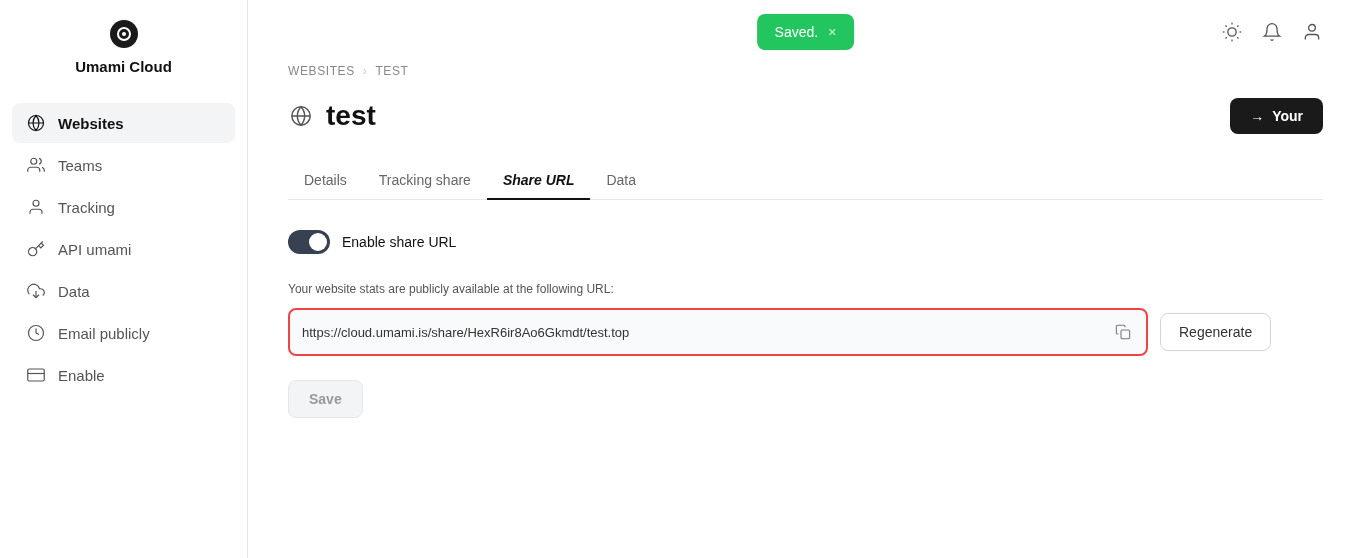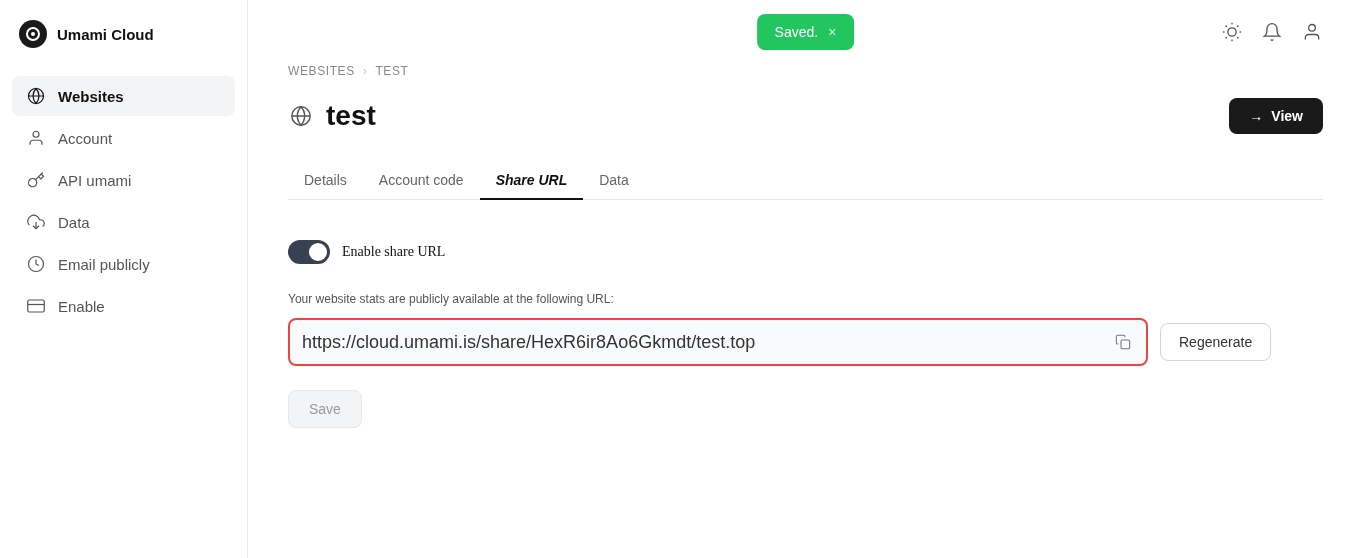"Umami Cloud" .sidebar-logo { flex-direction: none -> column; padding: 20px 19px -> 20px 28px }
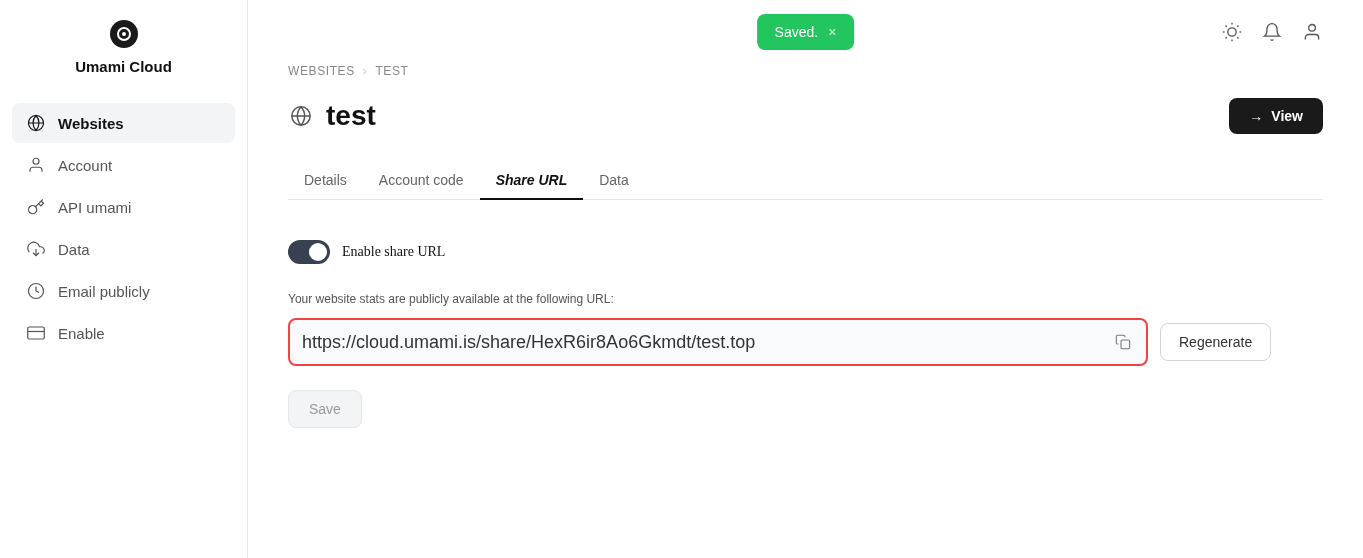"View" span { text: View -> Your }
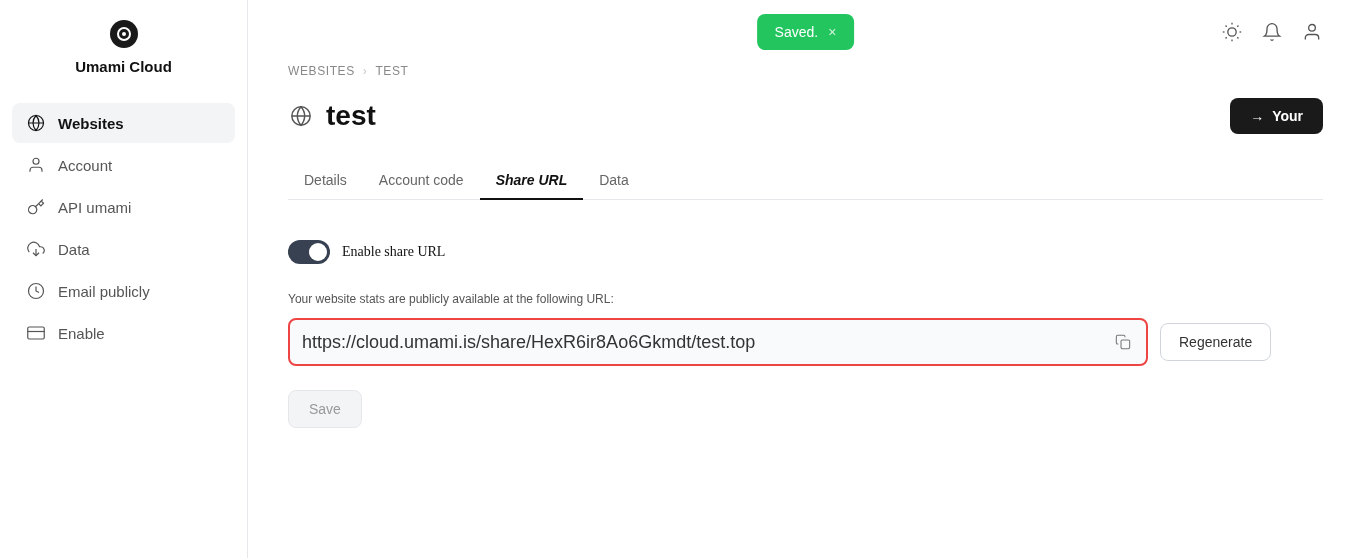"Teams" div.sidebar-item { html: none -> <div> <span> <svg> <path></path> <circle></circle> <path></path> </svg> </span> <span>Teams</span> </div> }
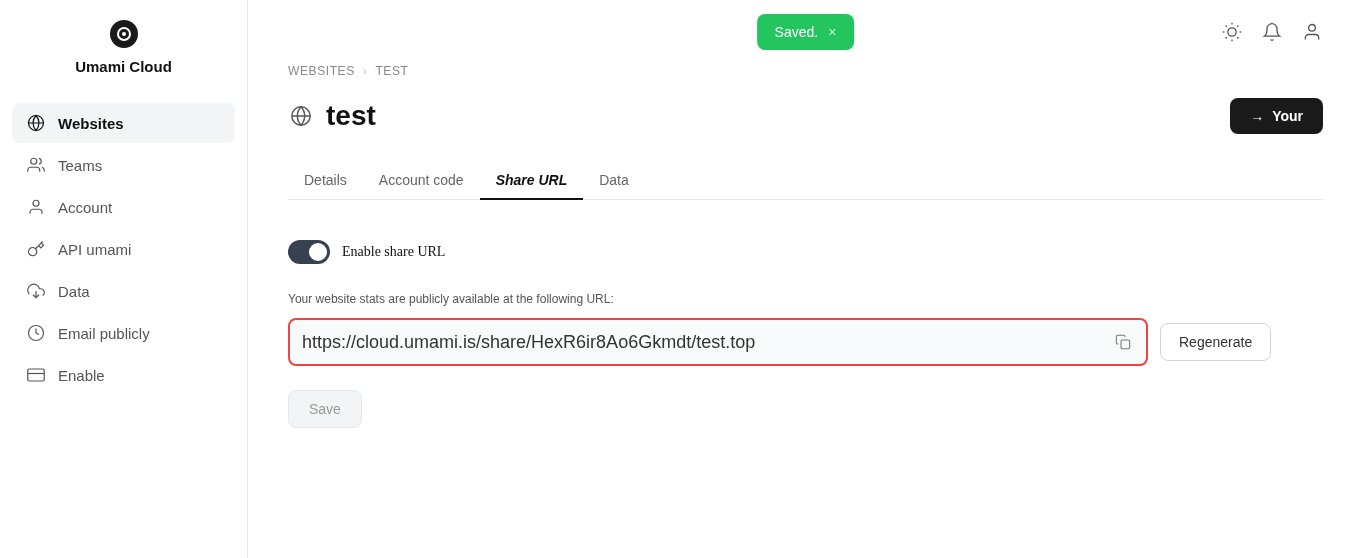"Details" .tabs { margin-bottom: 40px -> 30px }
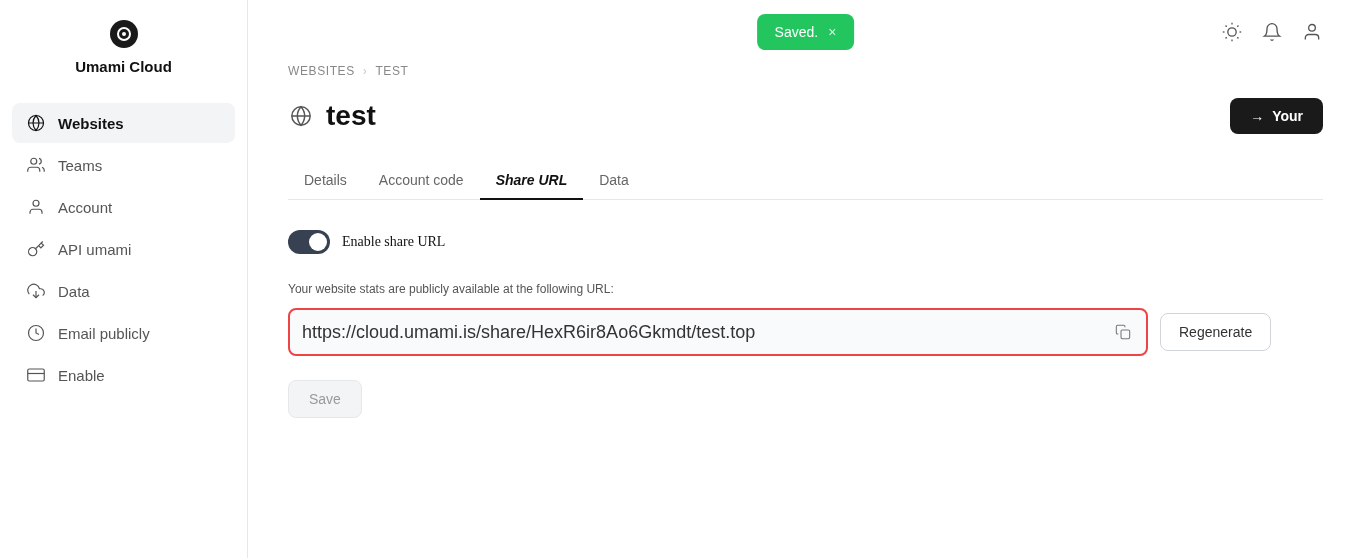"Account code" span { text: Account code -> Tracking share }
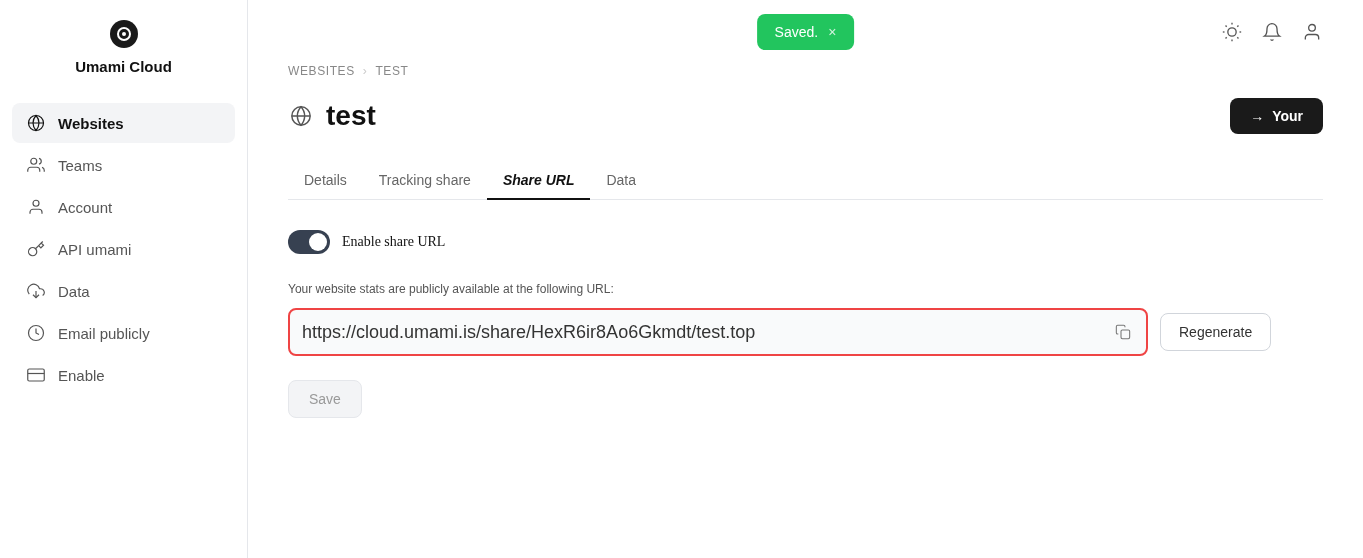"Account" span { text: Account -> Tracking }
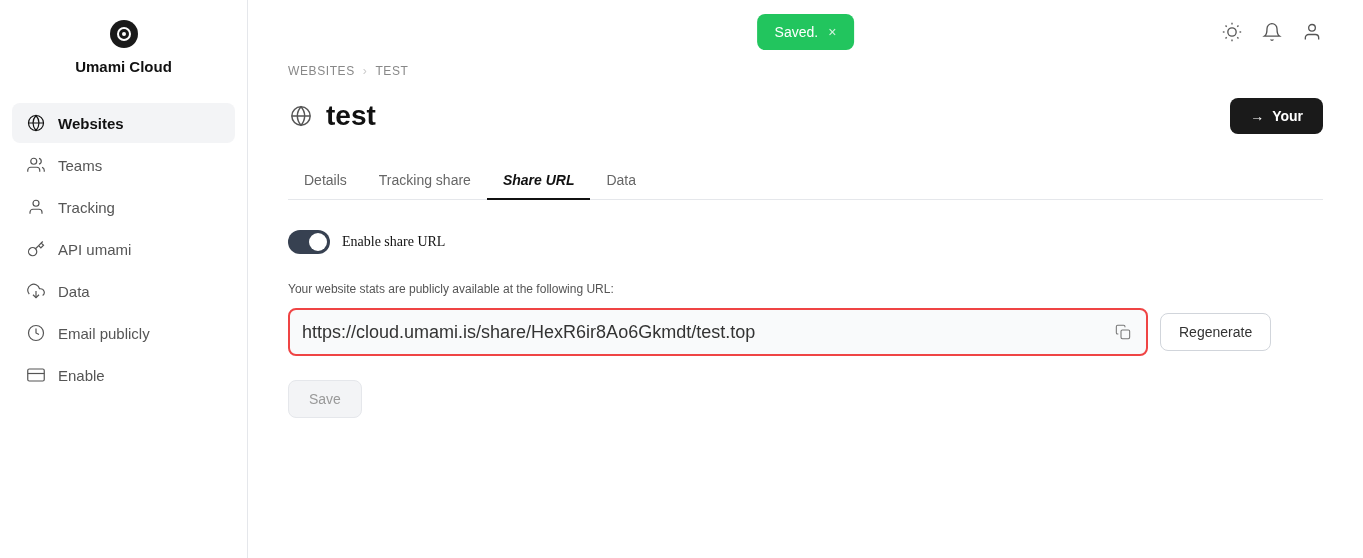"Enable share URL" .toggle-row { font-family: Liberation Serif, serif -> none }
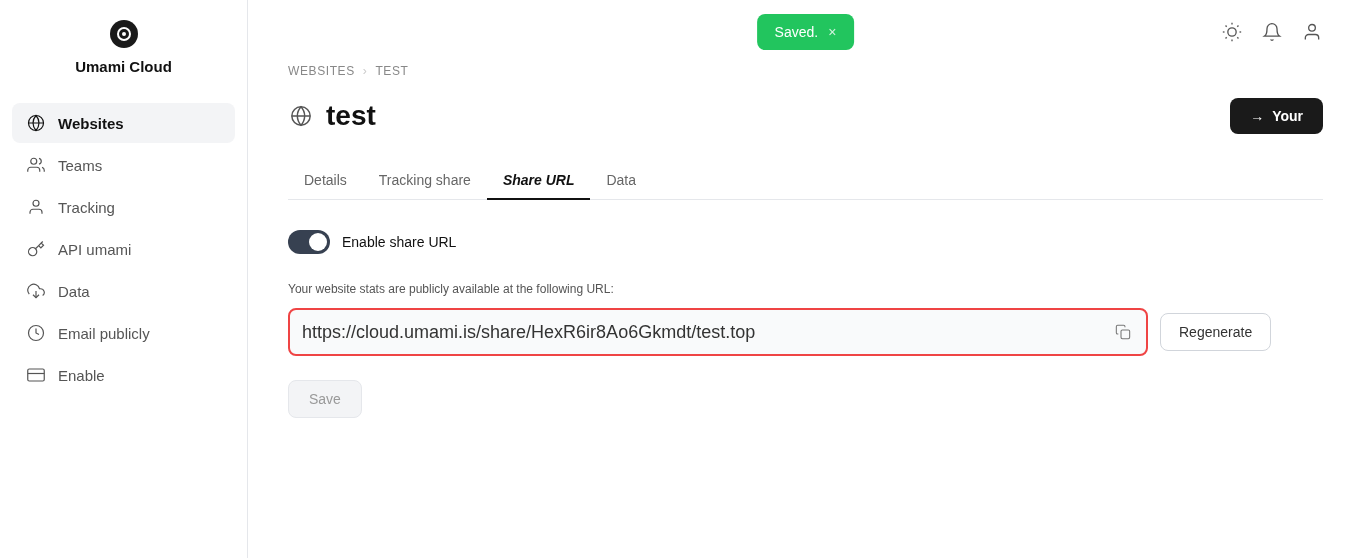"https://cloud.umami.is/share/HexR6ir8Ao6" .url-input { font-size: 18px -> 13px }
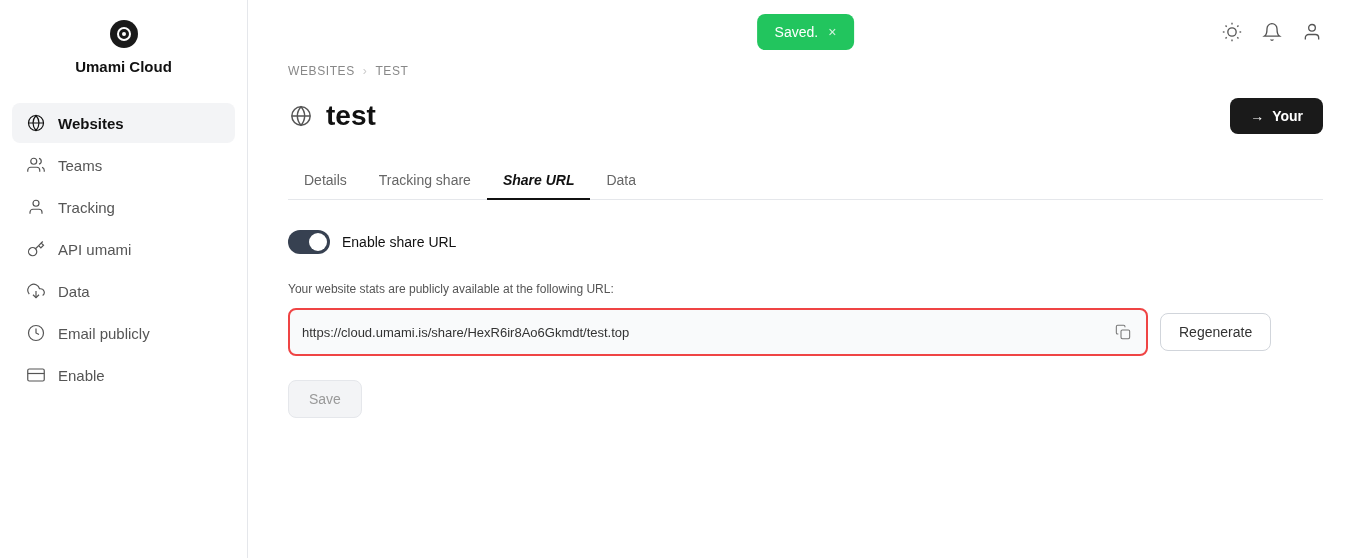"Save" .save-button { font-weight: 400 -> 700 }
